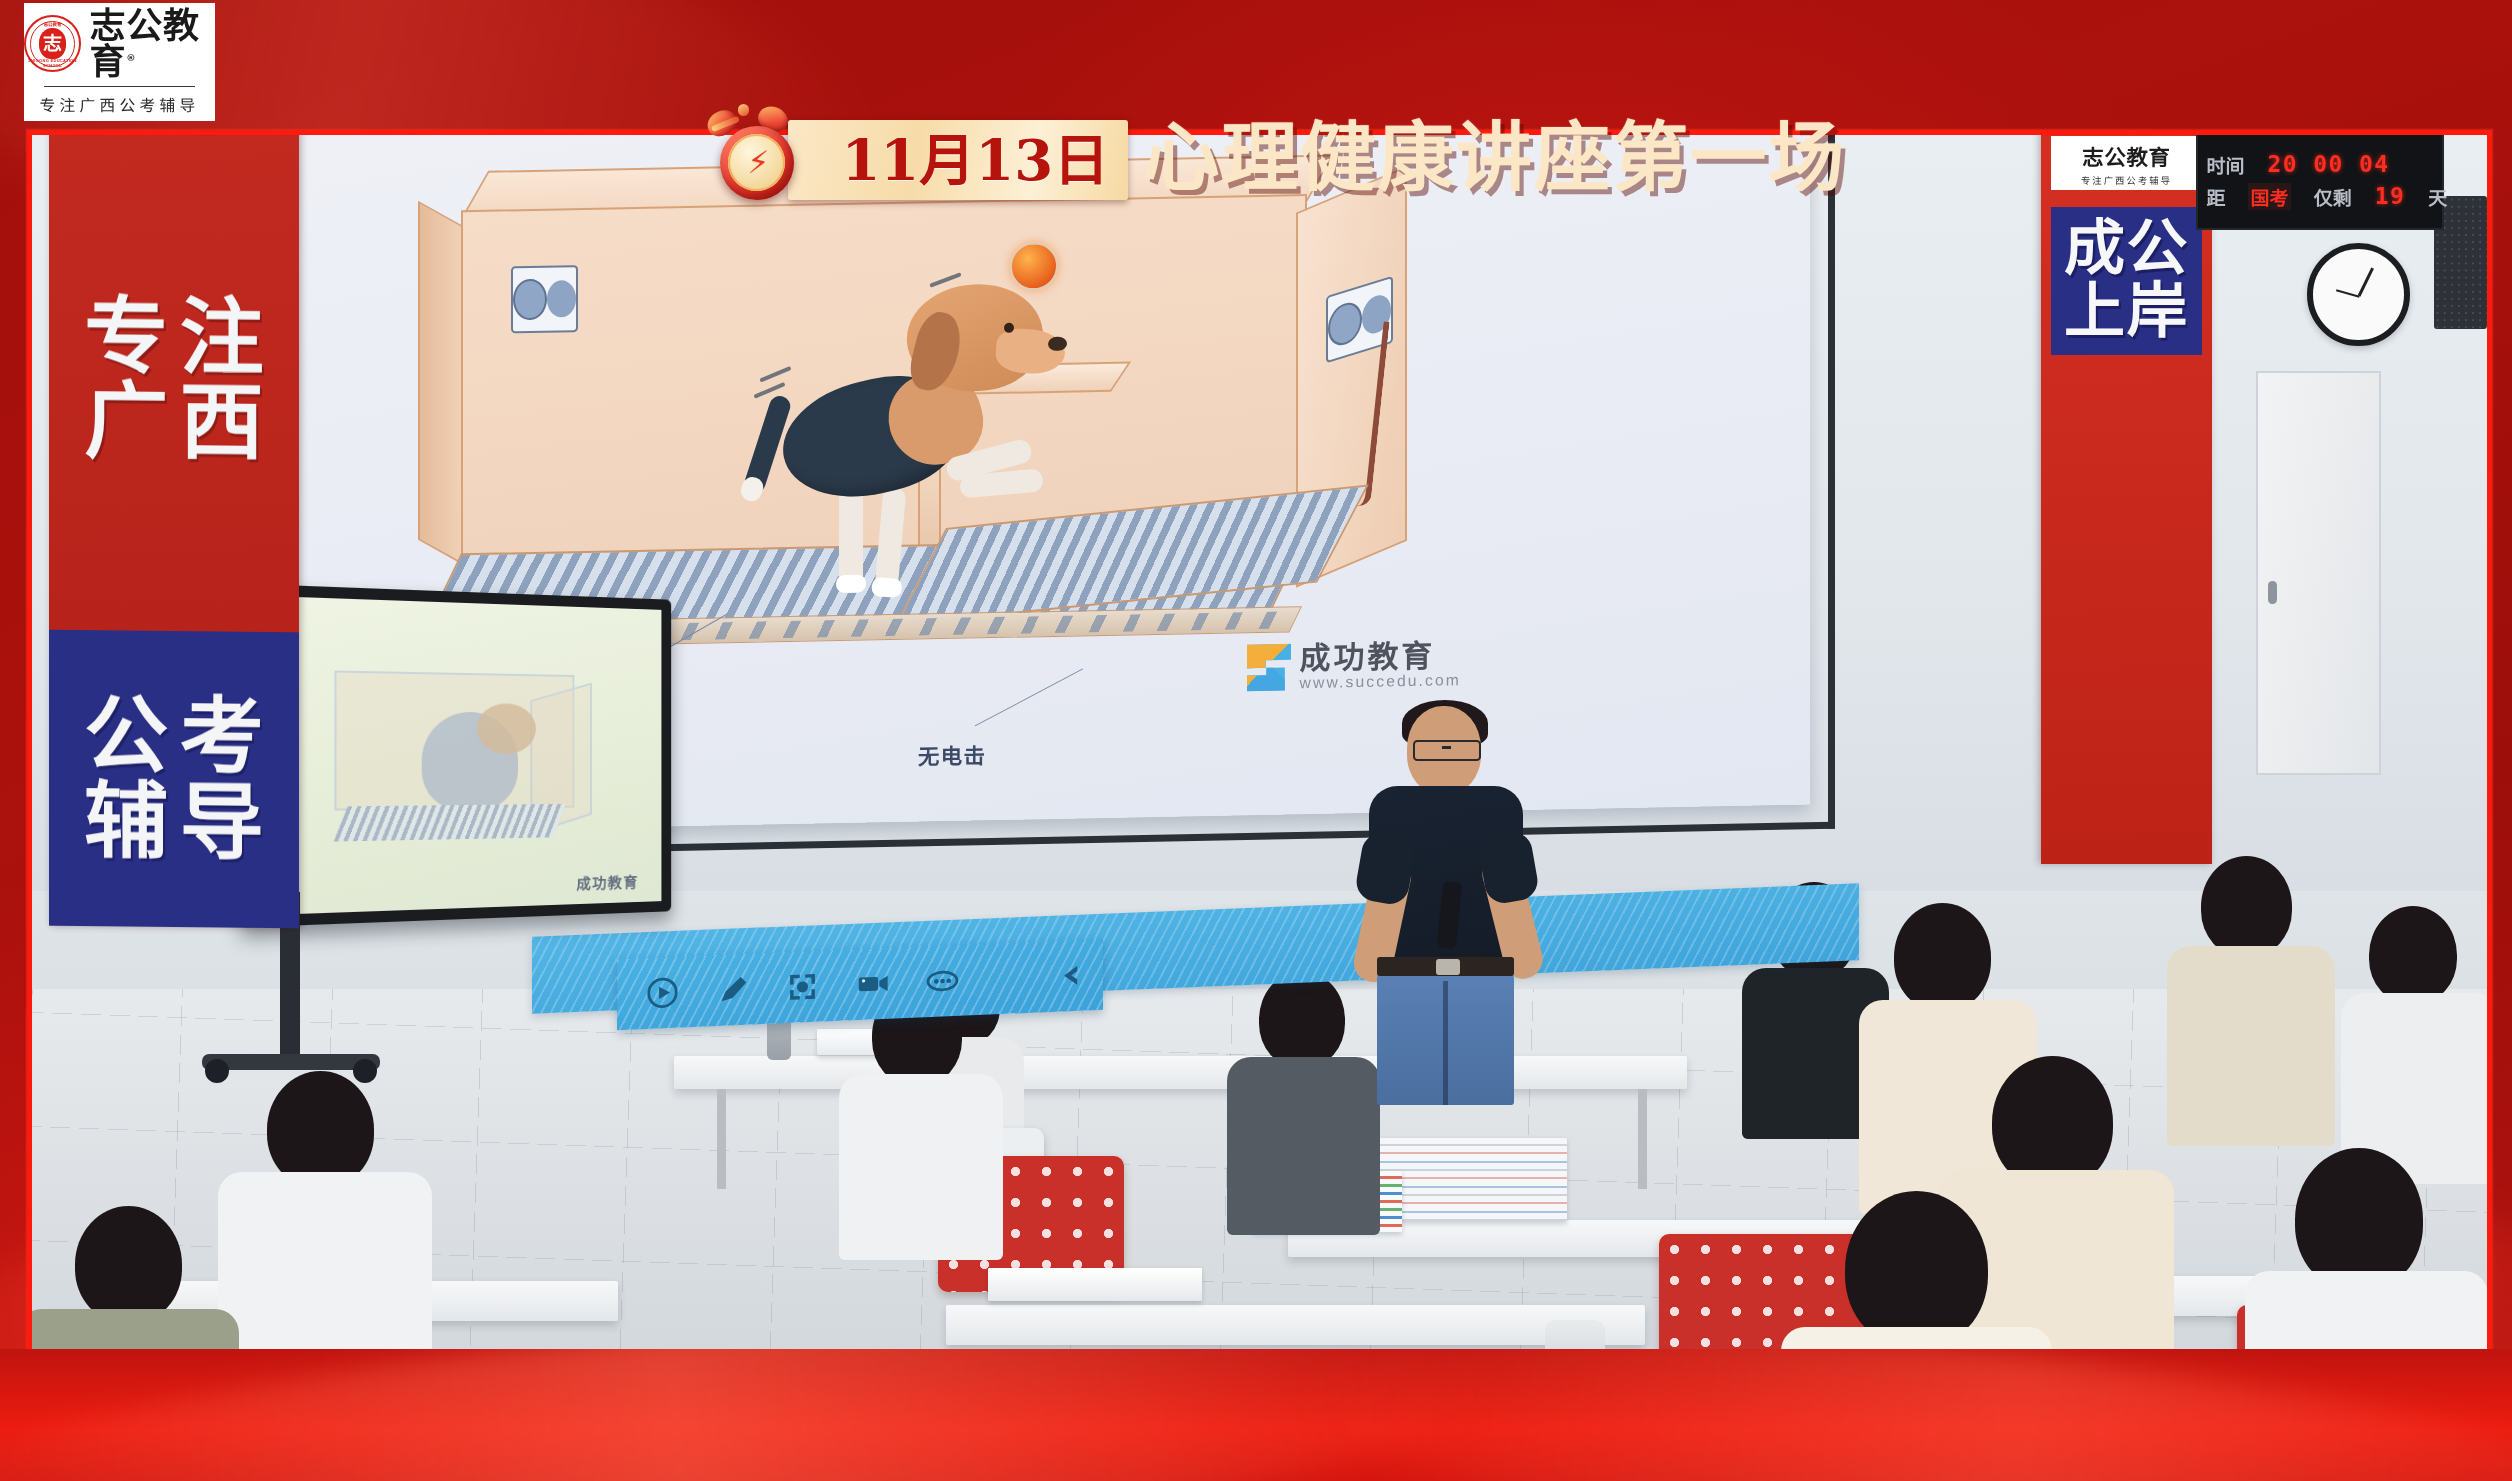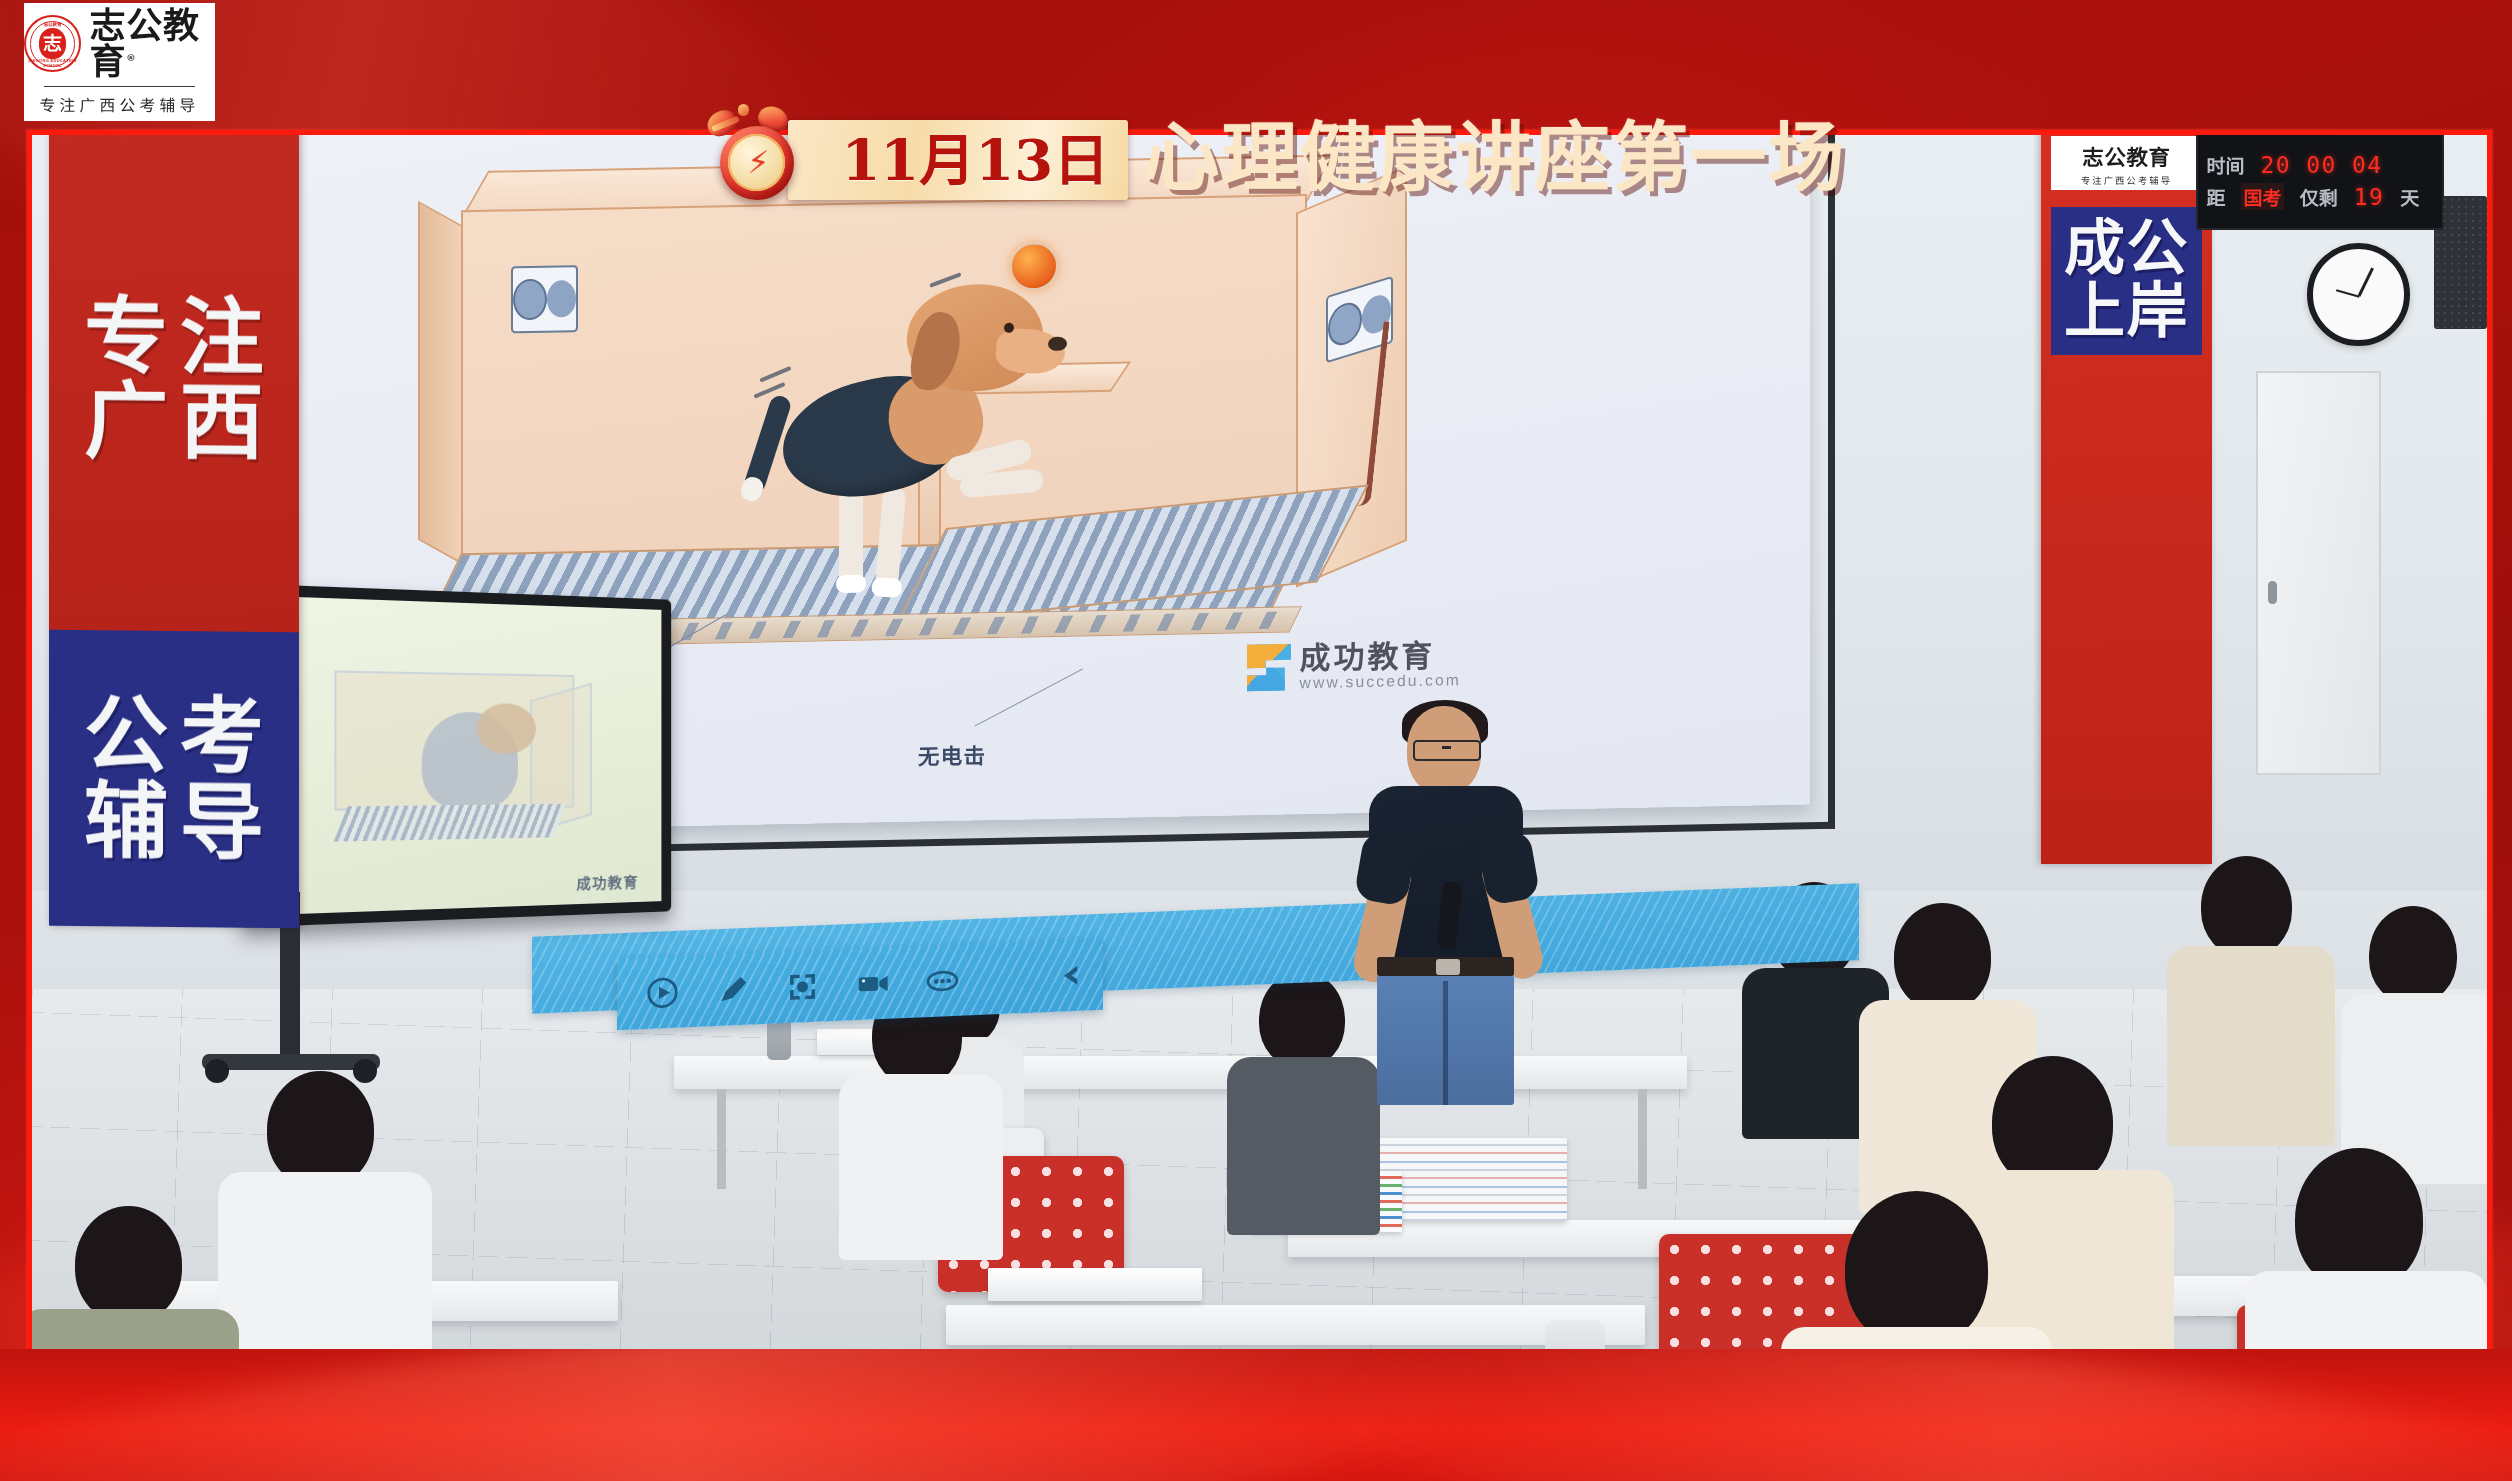"时间" .led-row { align-items: flex-end -> flex-start; gap: 16px -> 23px }
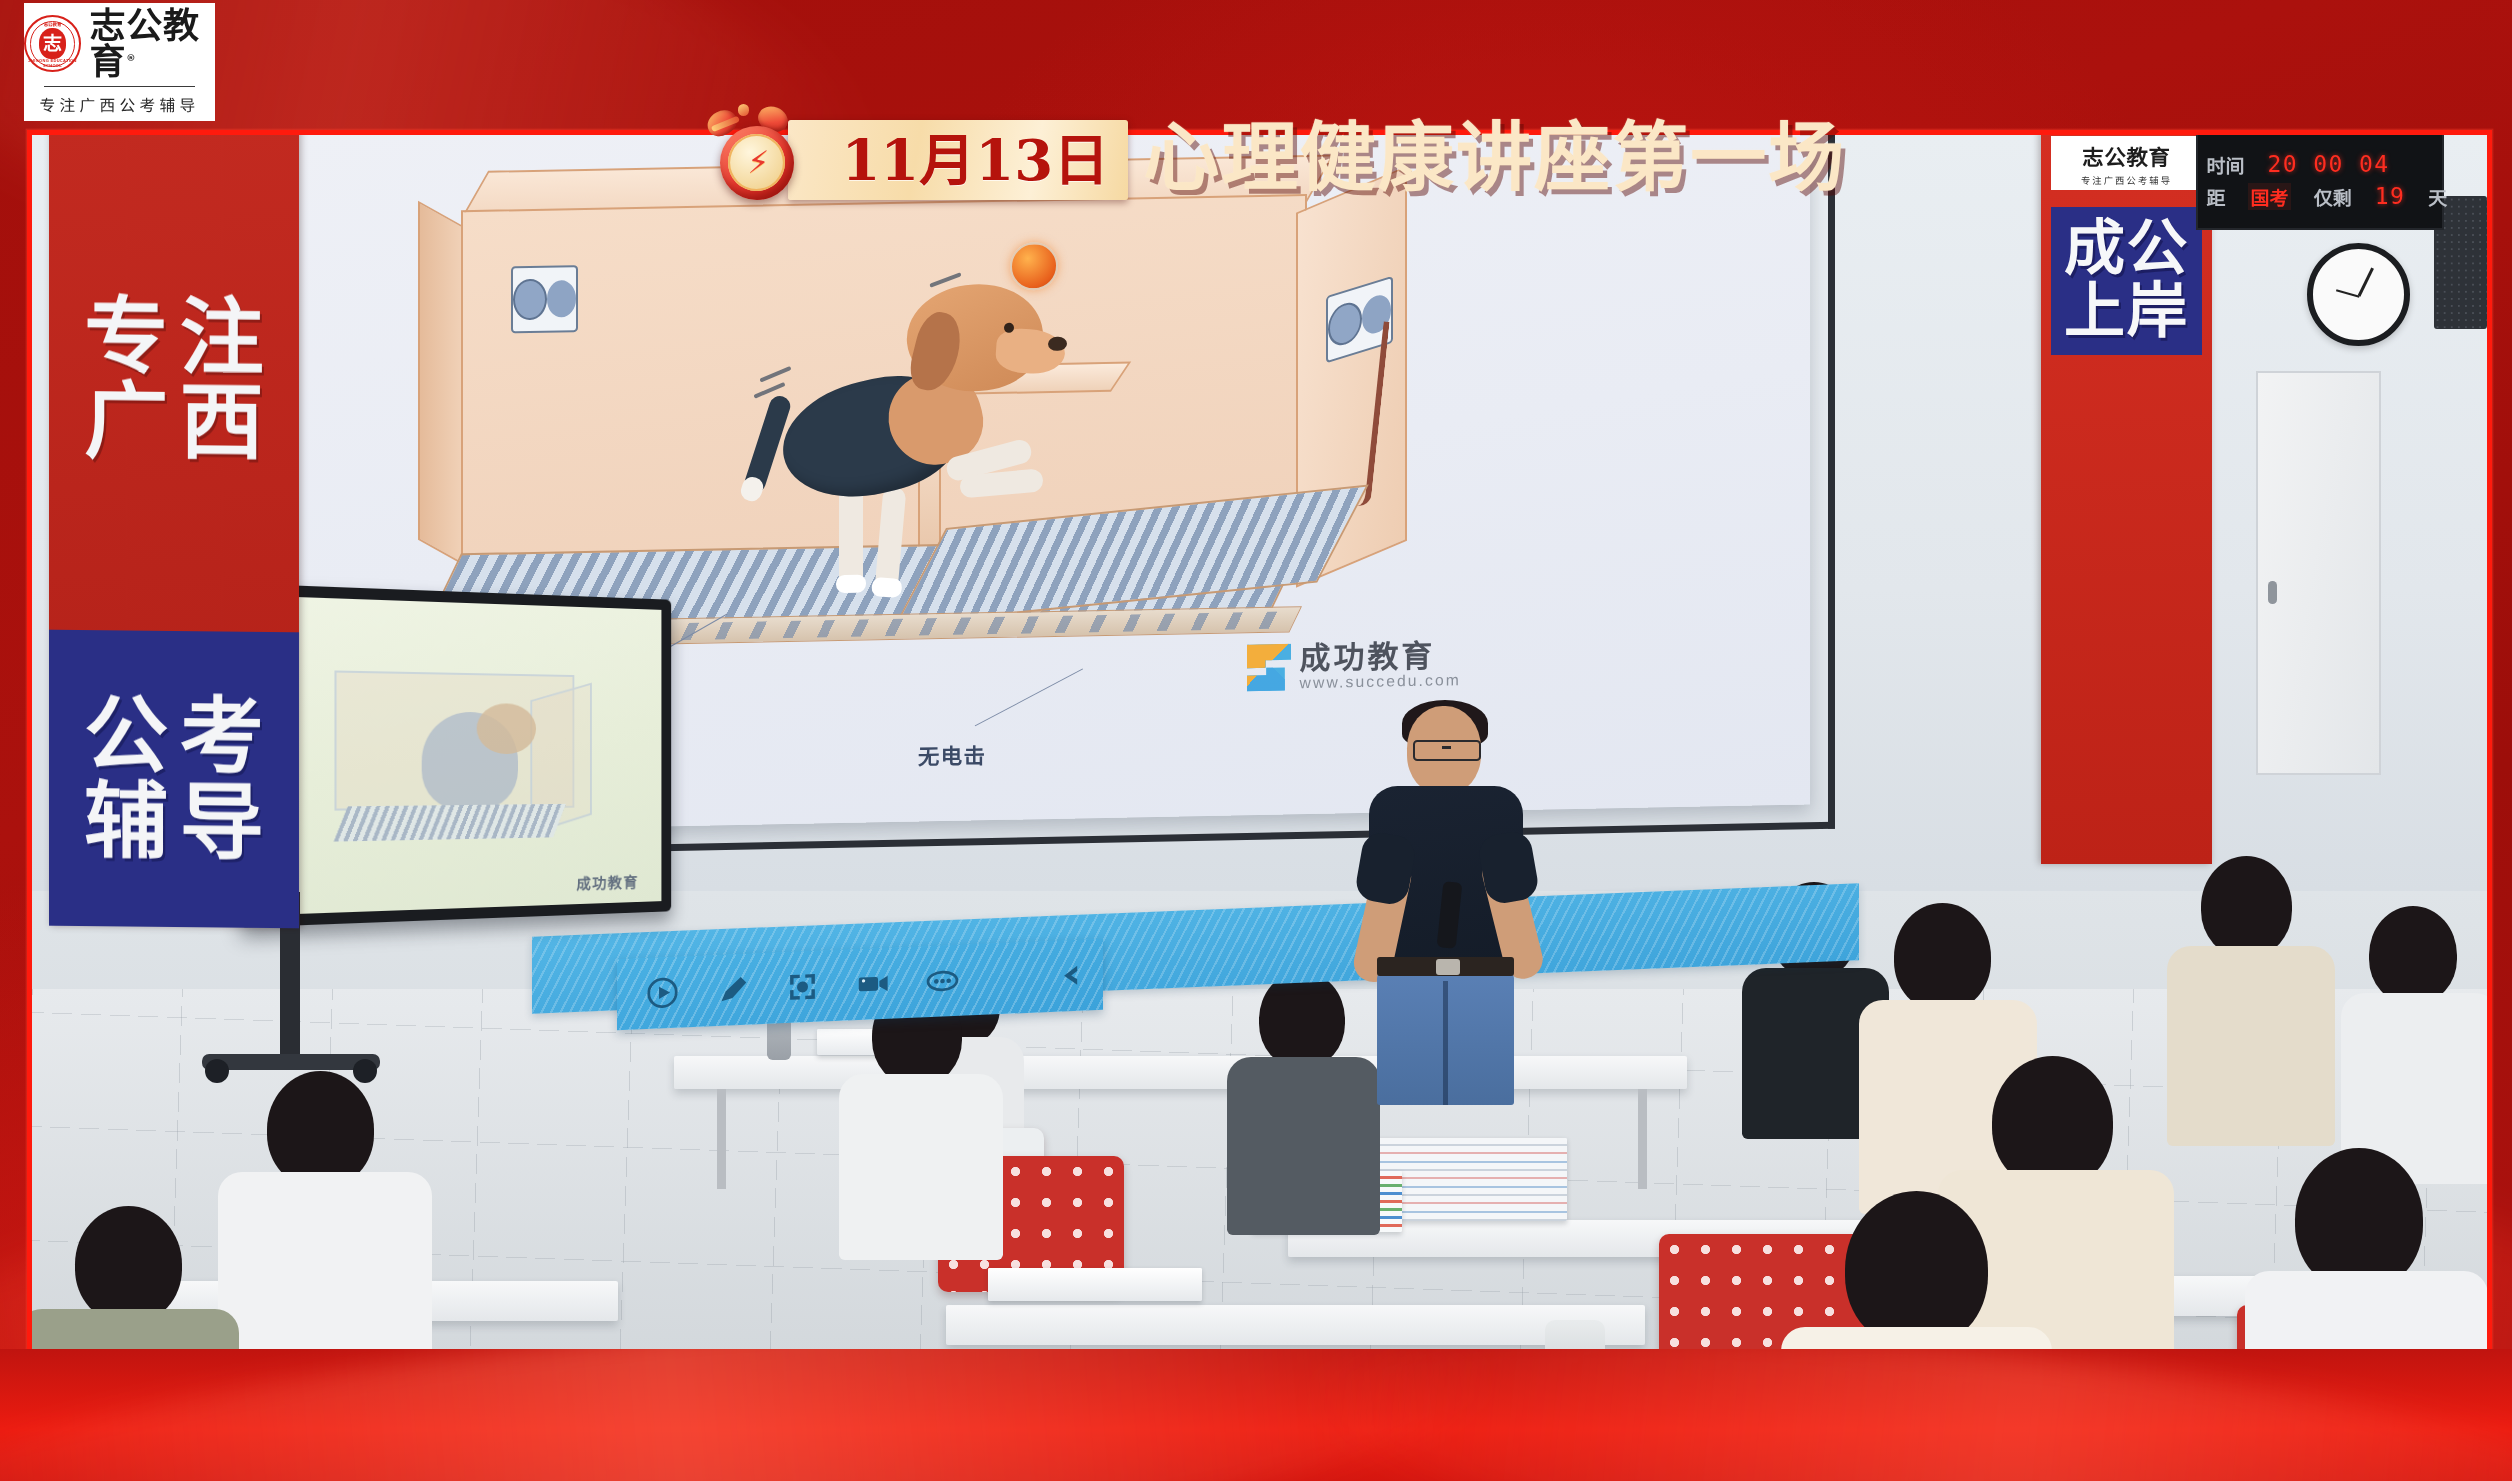"20 00 04" .led-num { font-weight: 400 -> 700 }
